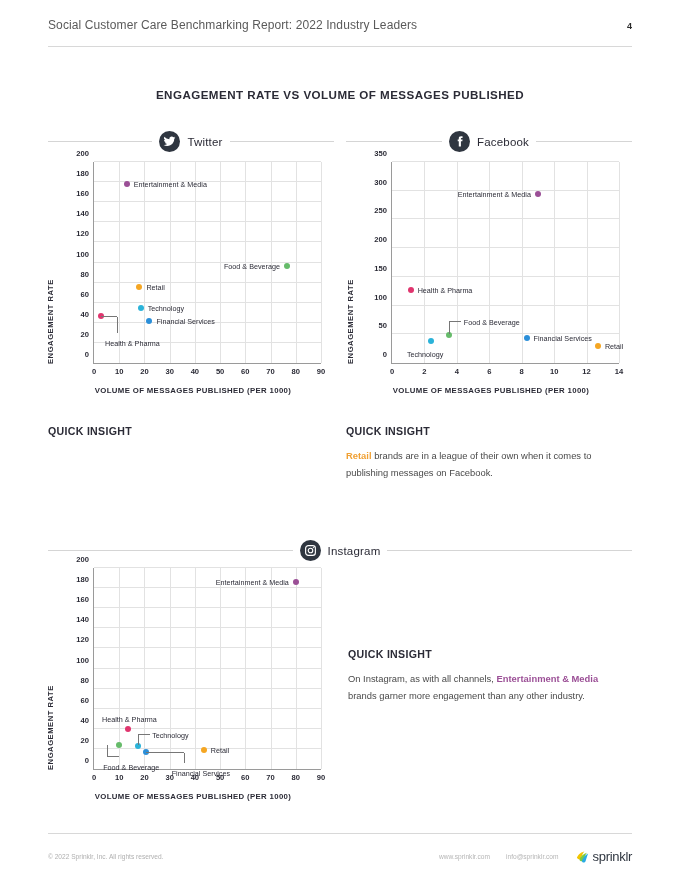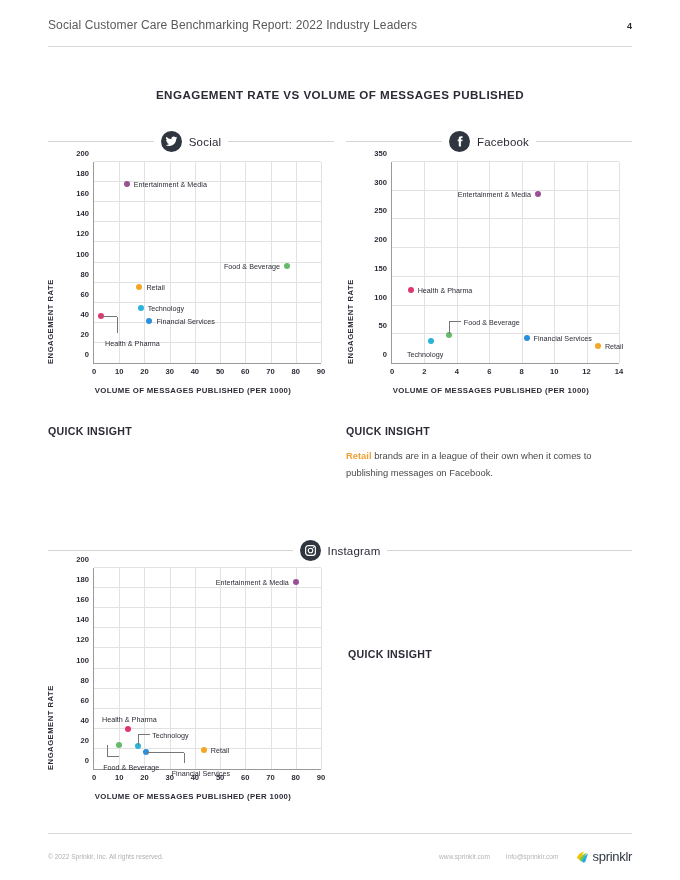"Social" div.ph-name { text: Social -> Twitter }
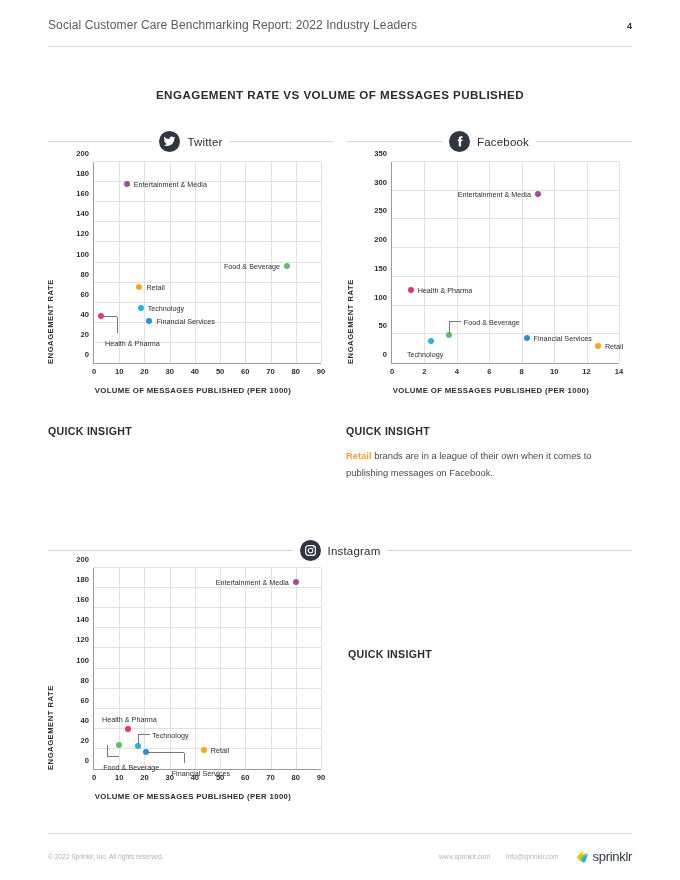"On Instagram, as with all" div.insight-body { html: none -> <div> <span>On Instagram, as with all channels, </span><span>Entertainment &amp; Media</span><span> brands garner more engagement than any other industry.</span> </div> }
